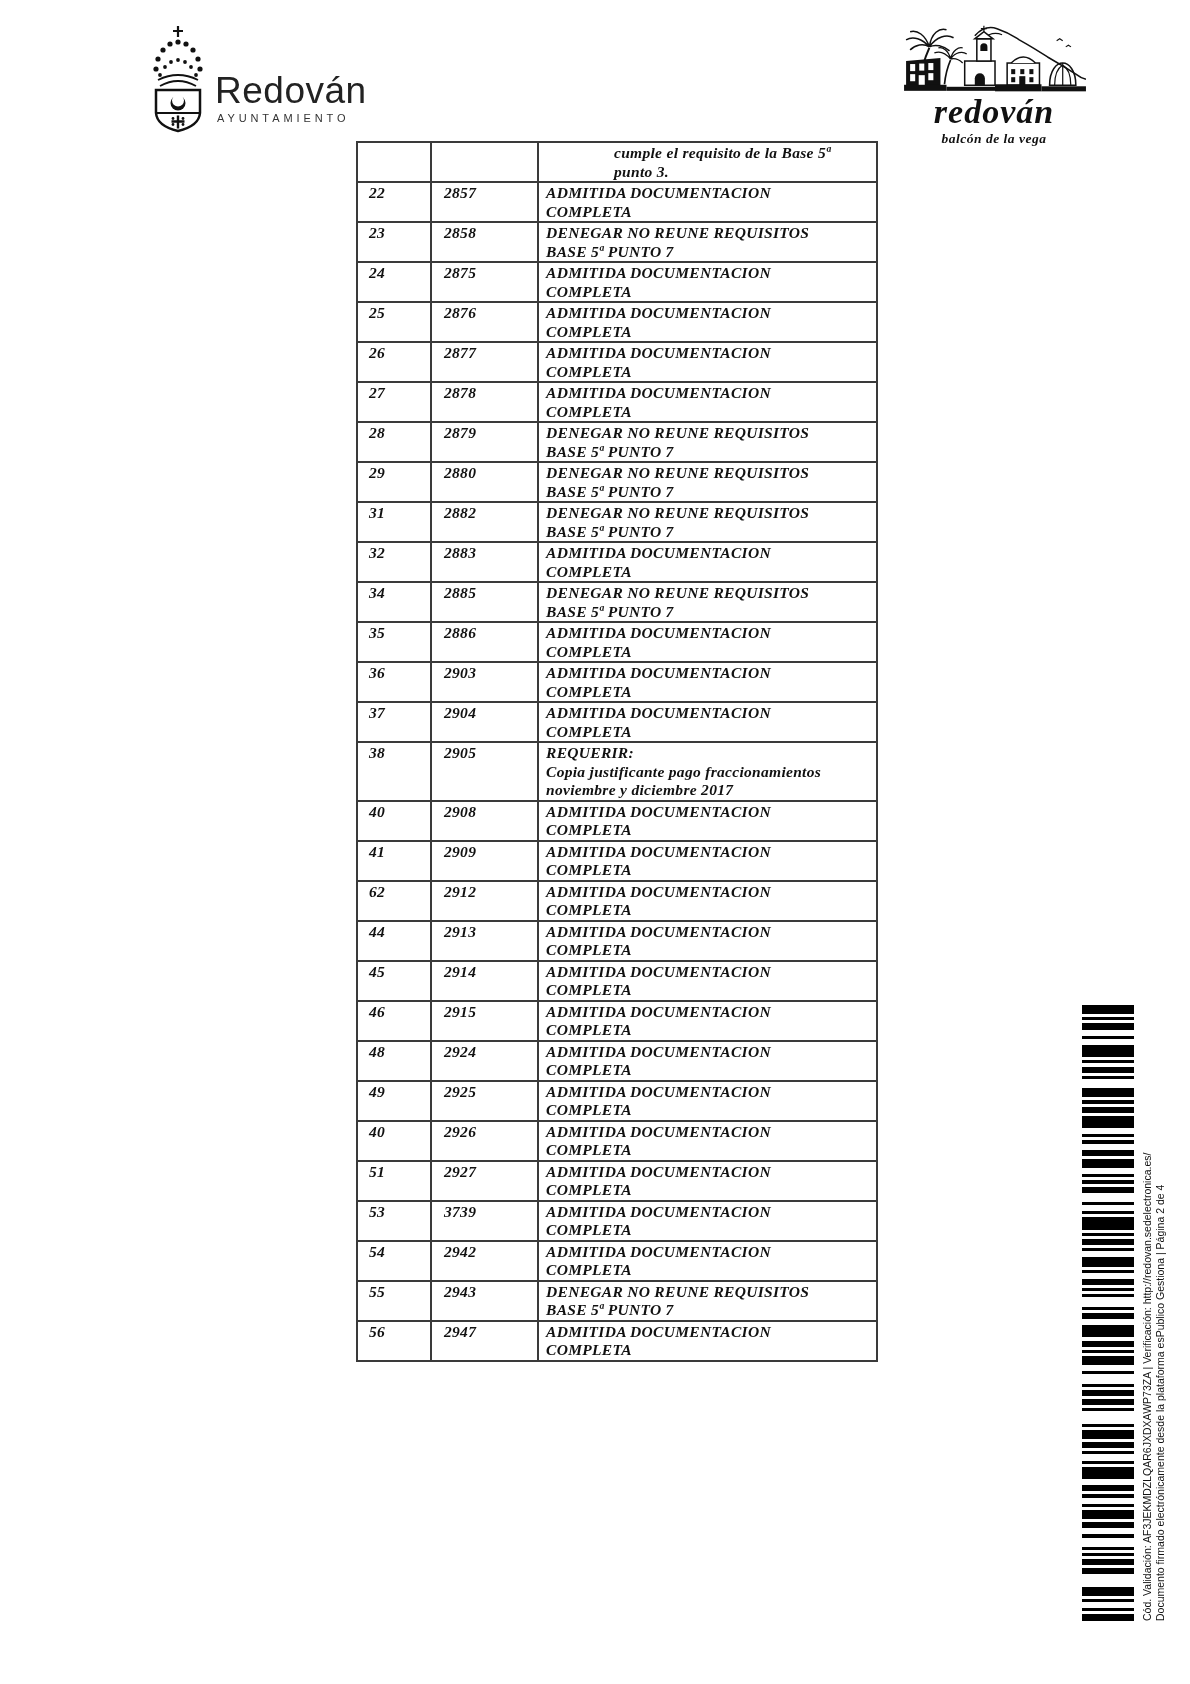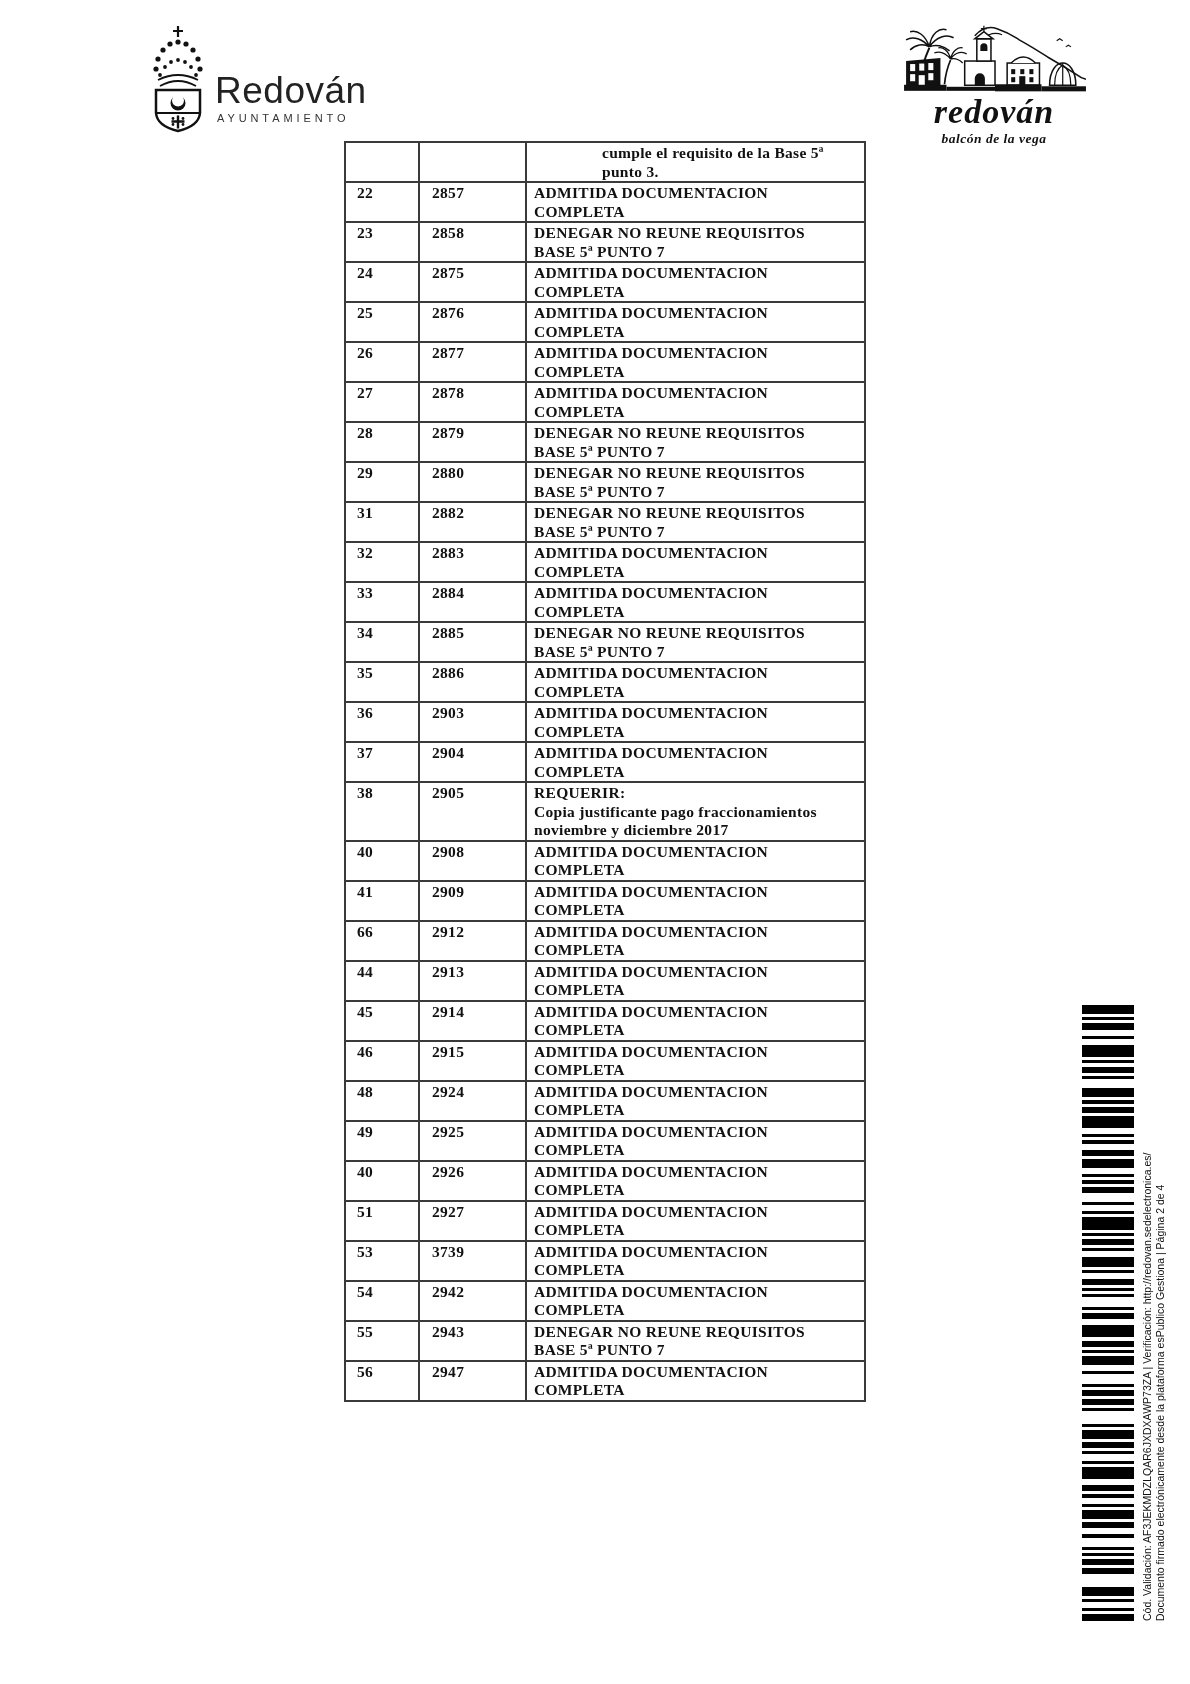"cumple el requisito de la" table.doc-table { font-style: none -> italic; left: 344px -> 356px }
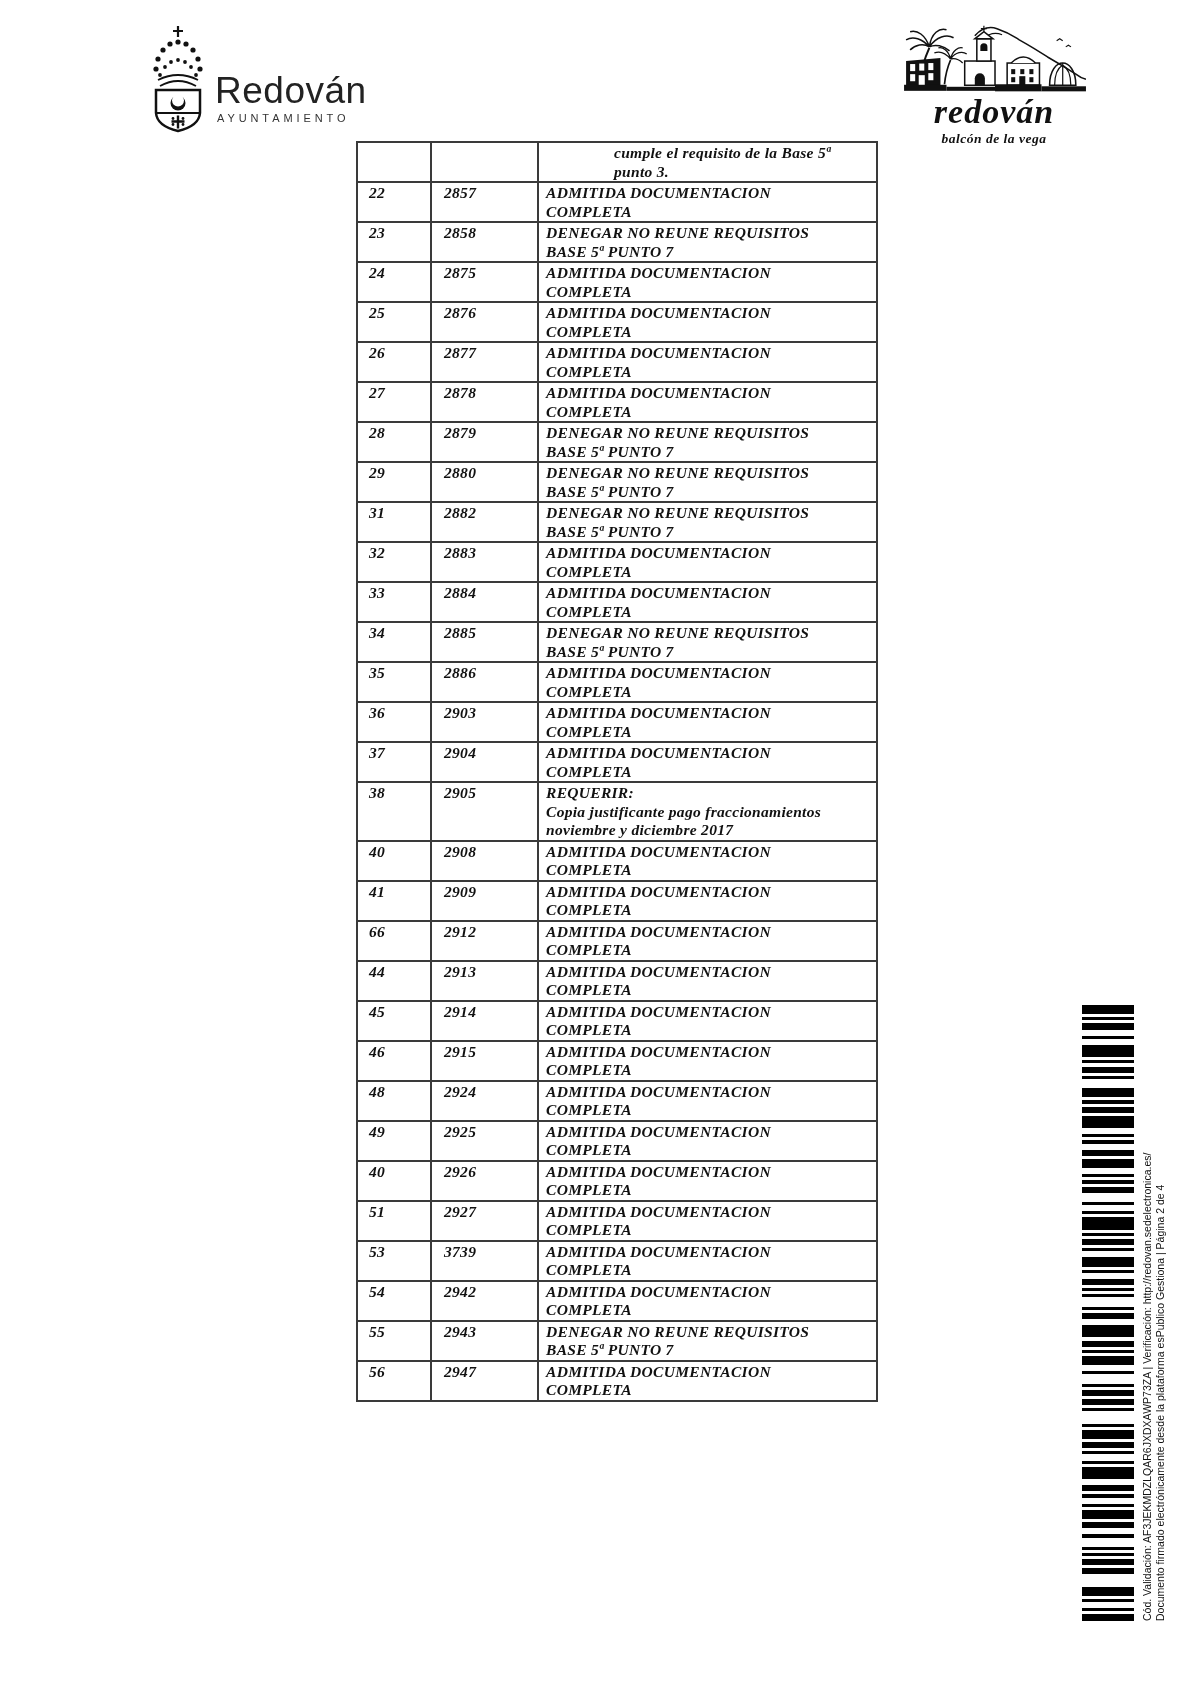"33" tr { html: <tr> <td>33</td> <td>2884</td> <td> <div>ADMITIDA DOCUMENTACION</div> <div>COMPLETA</div> </td> </tr> -> none }
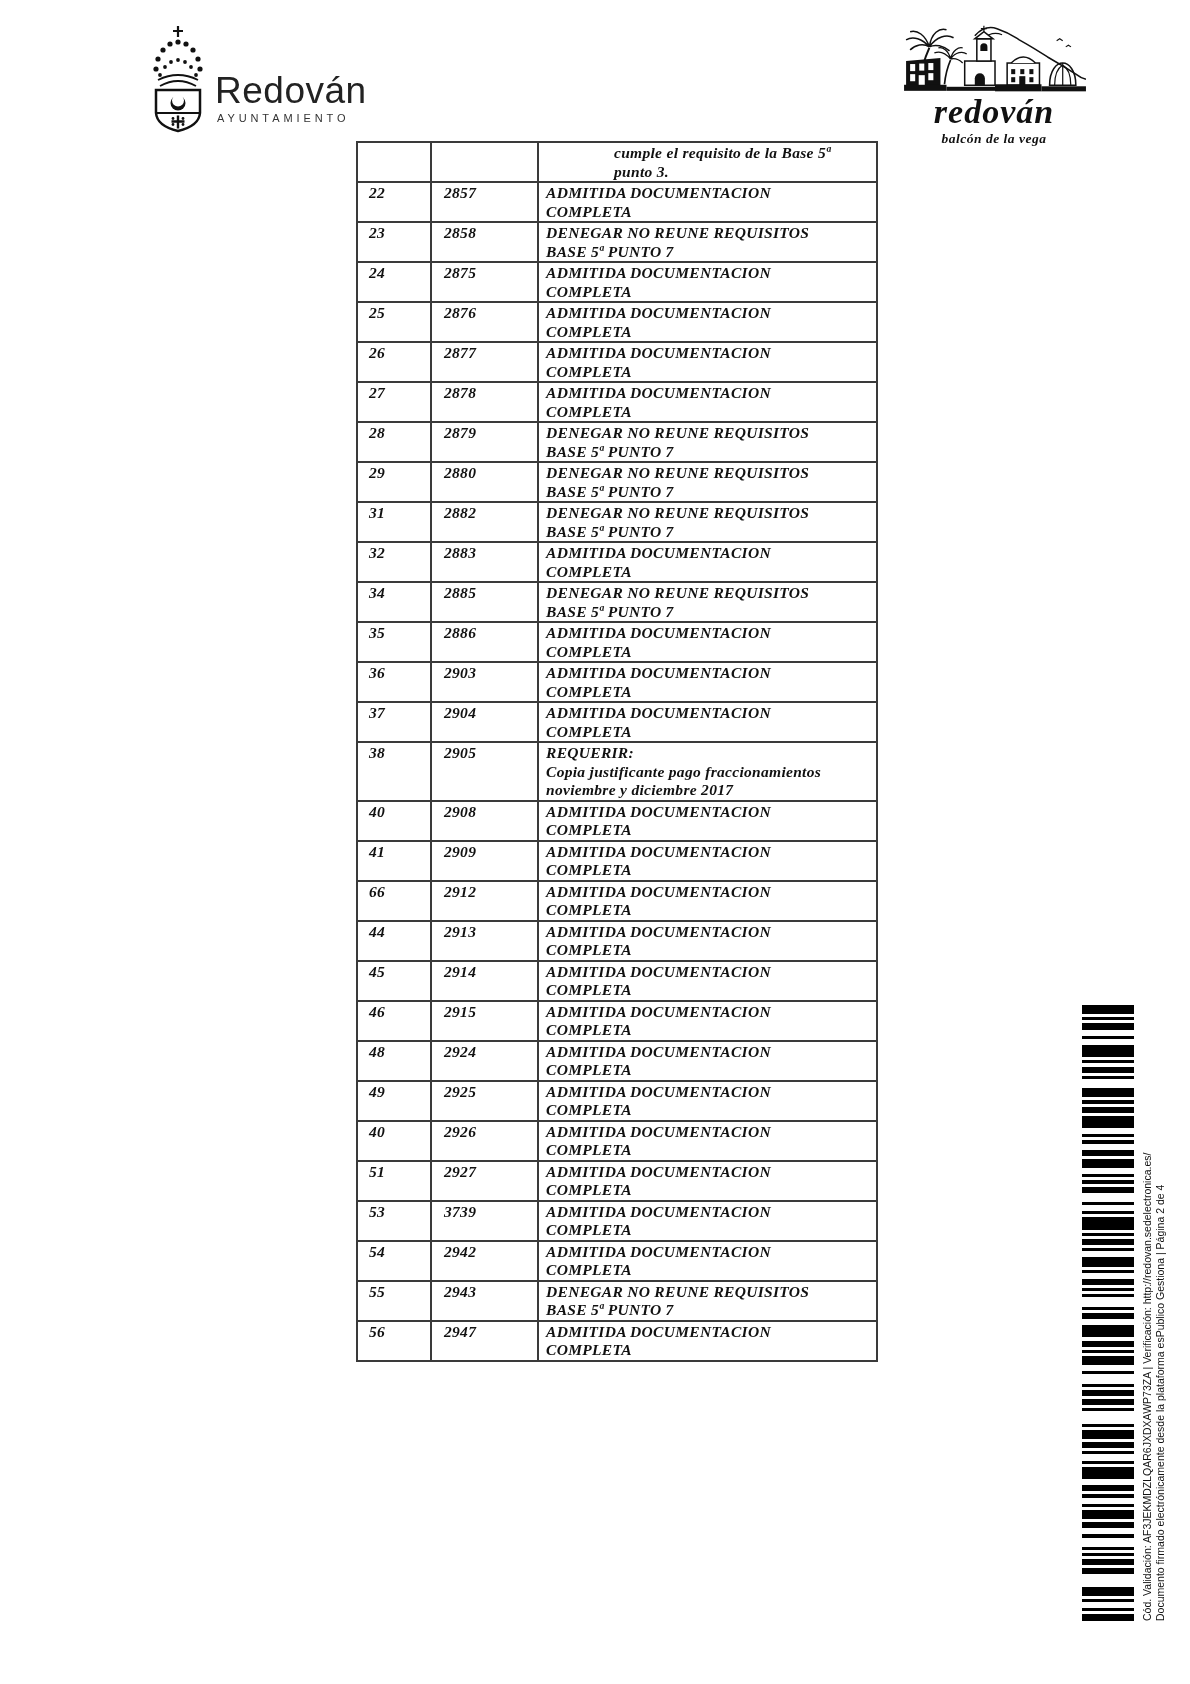"66" td.col-num { text: 66 -> 62 }
